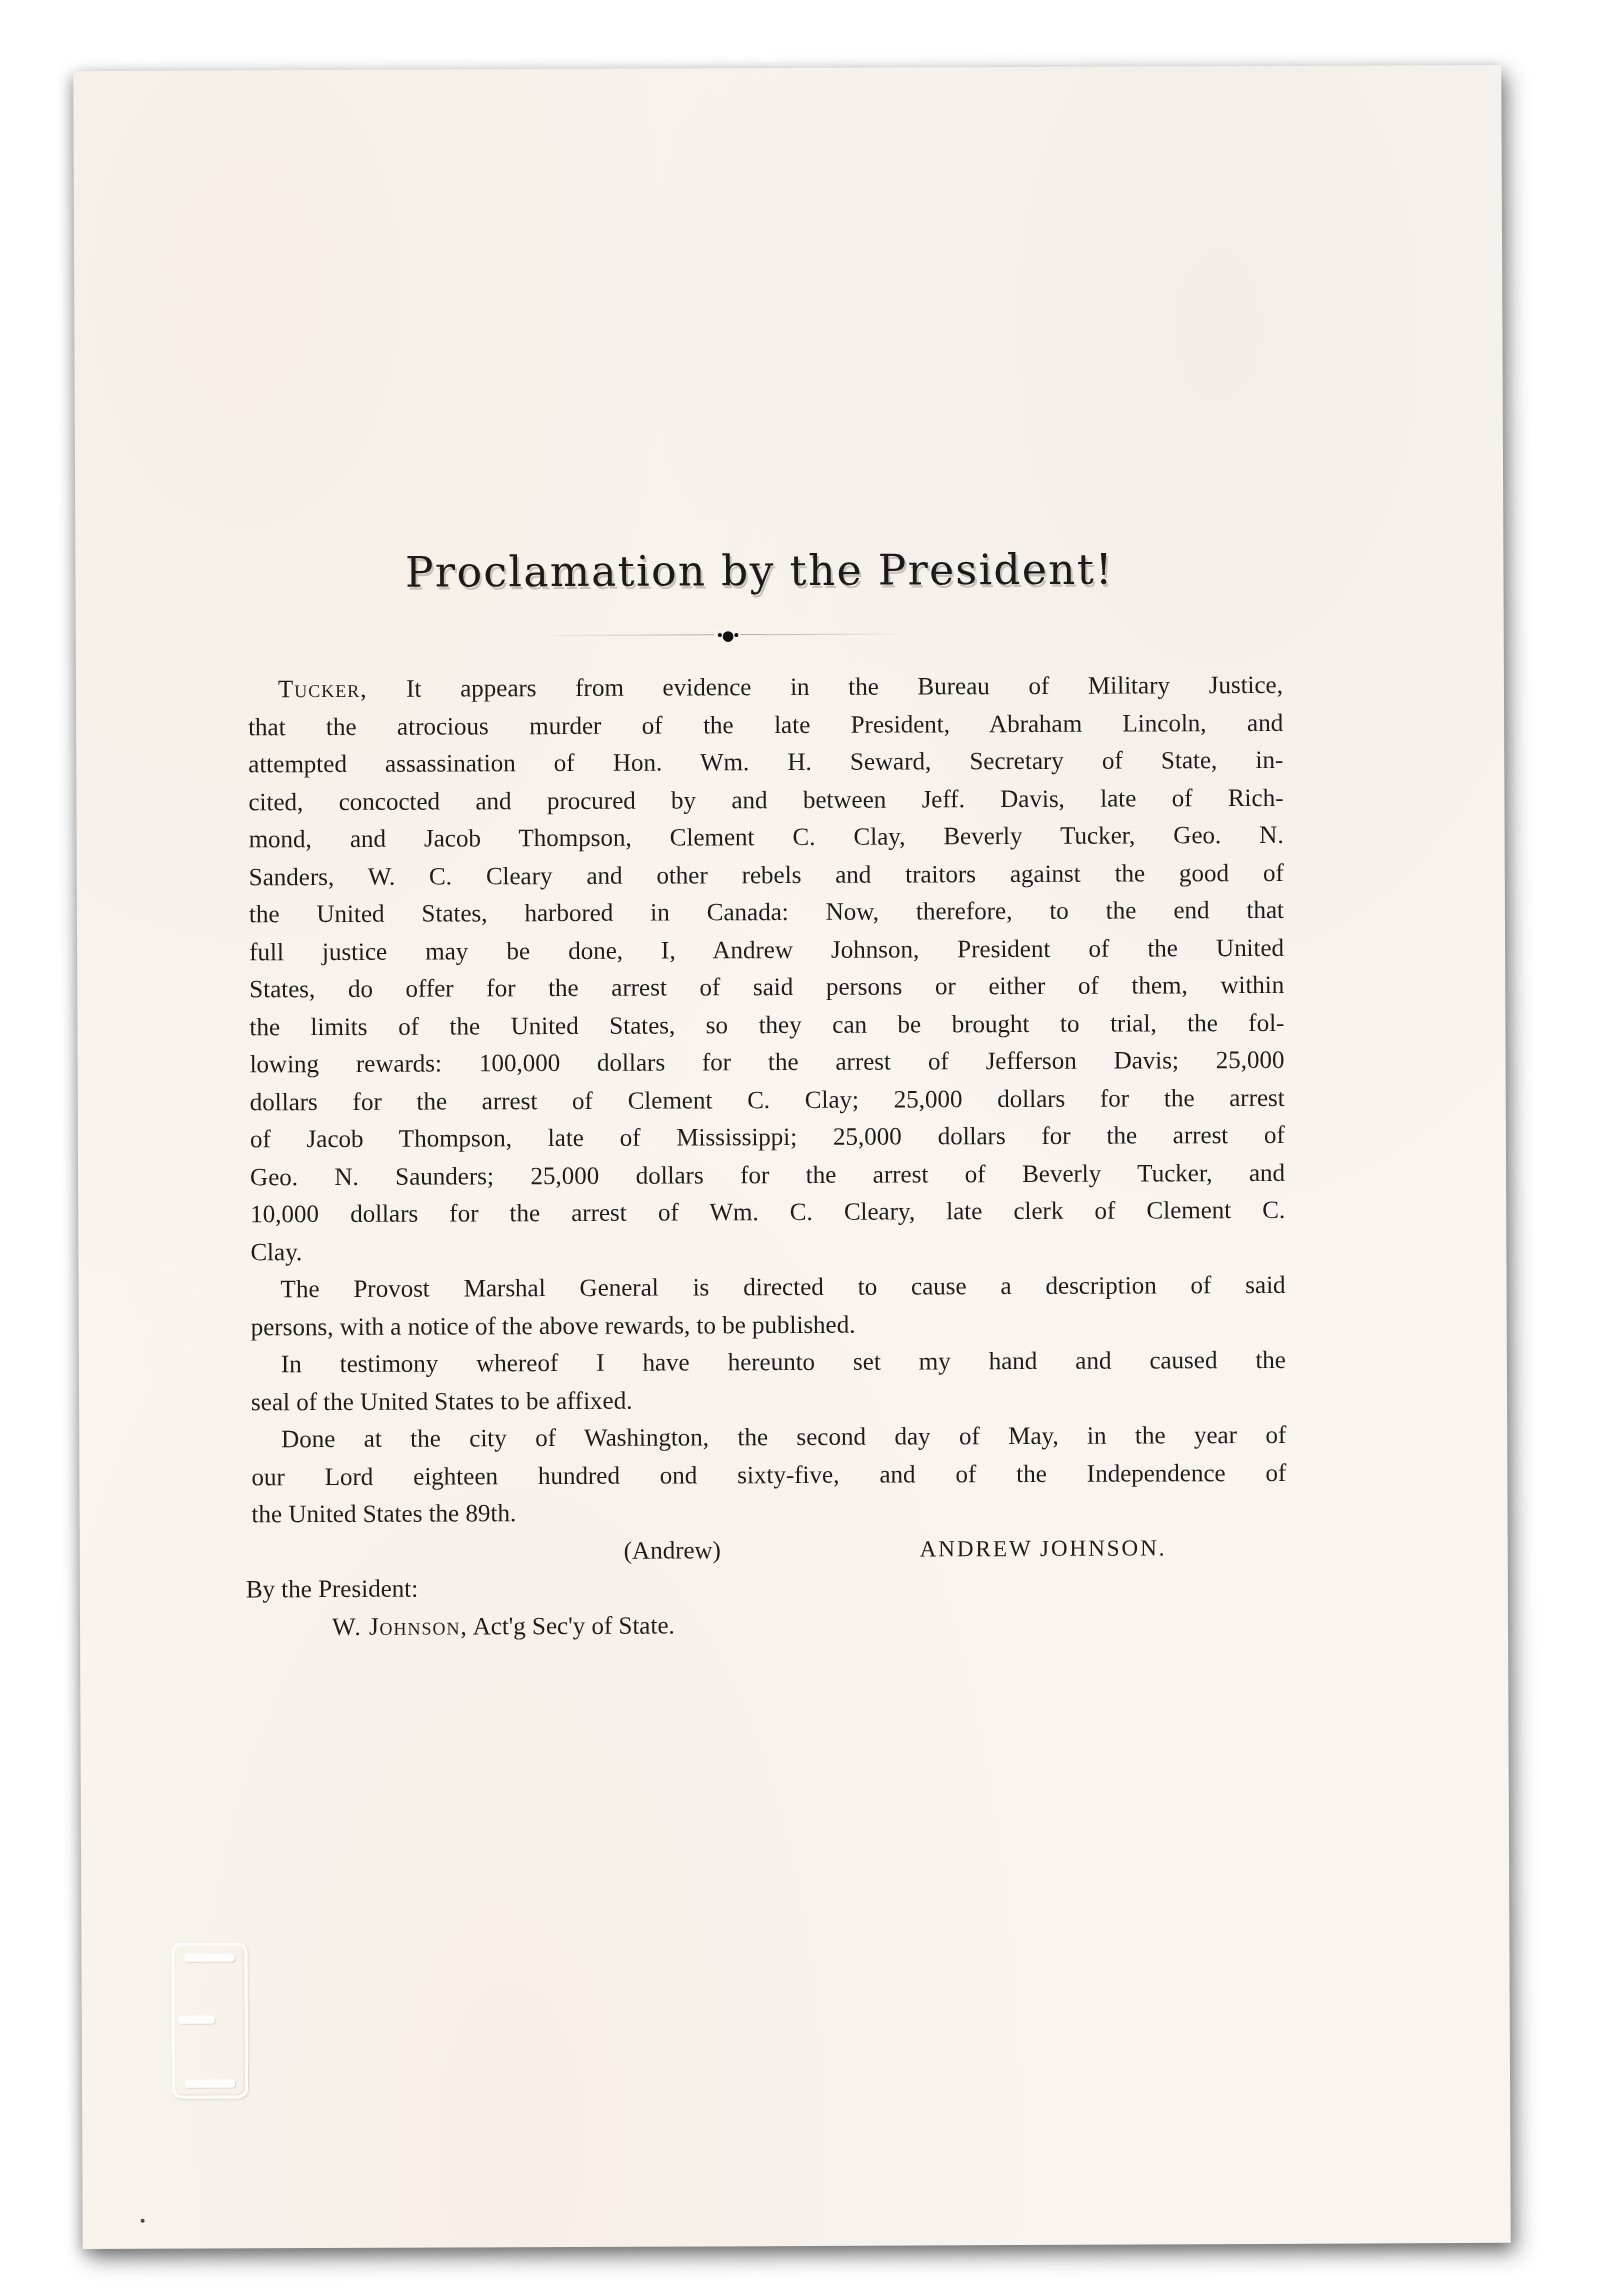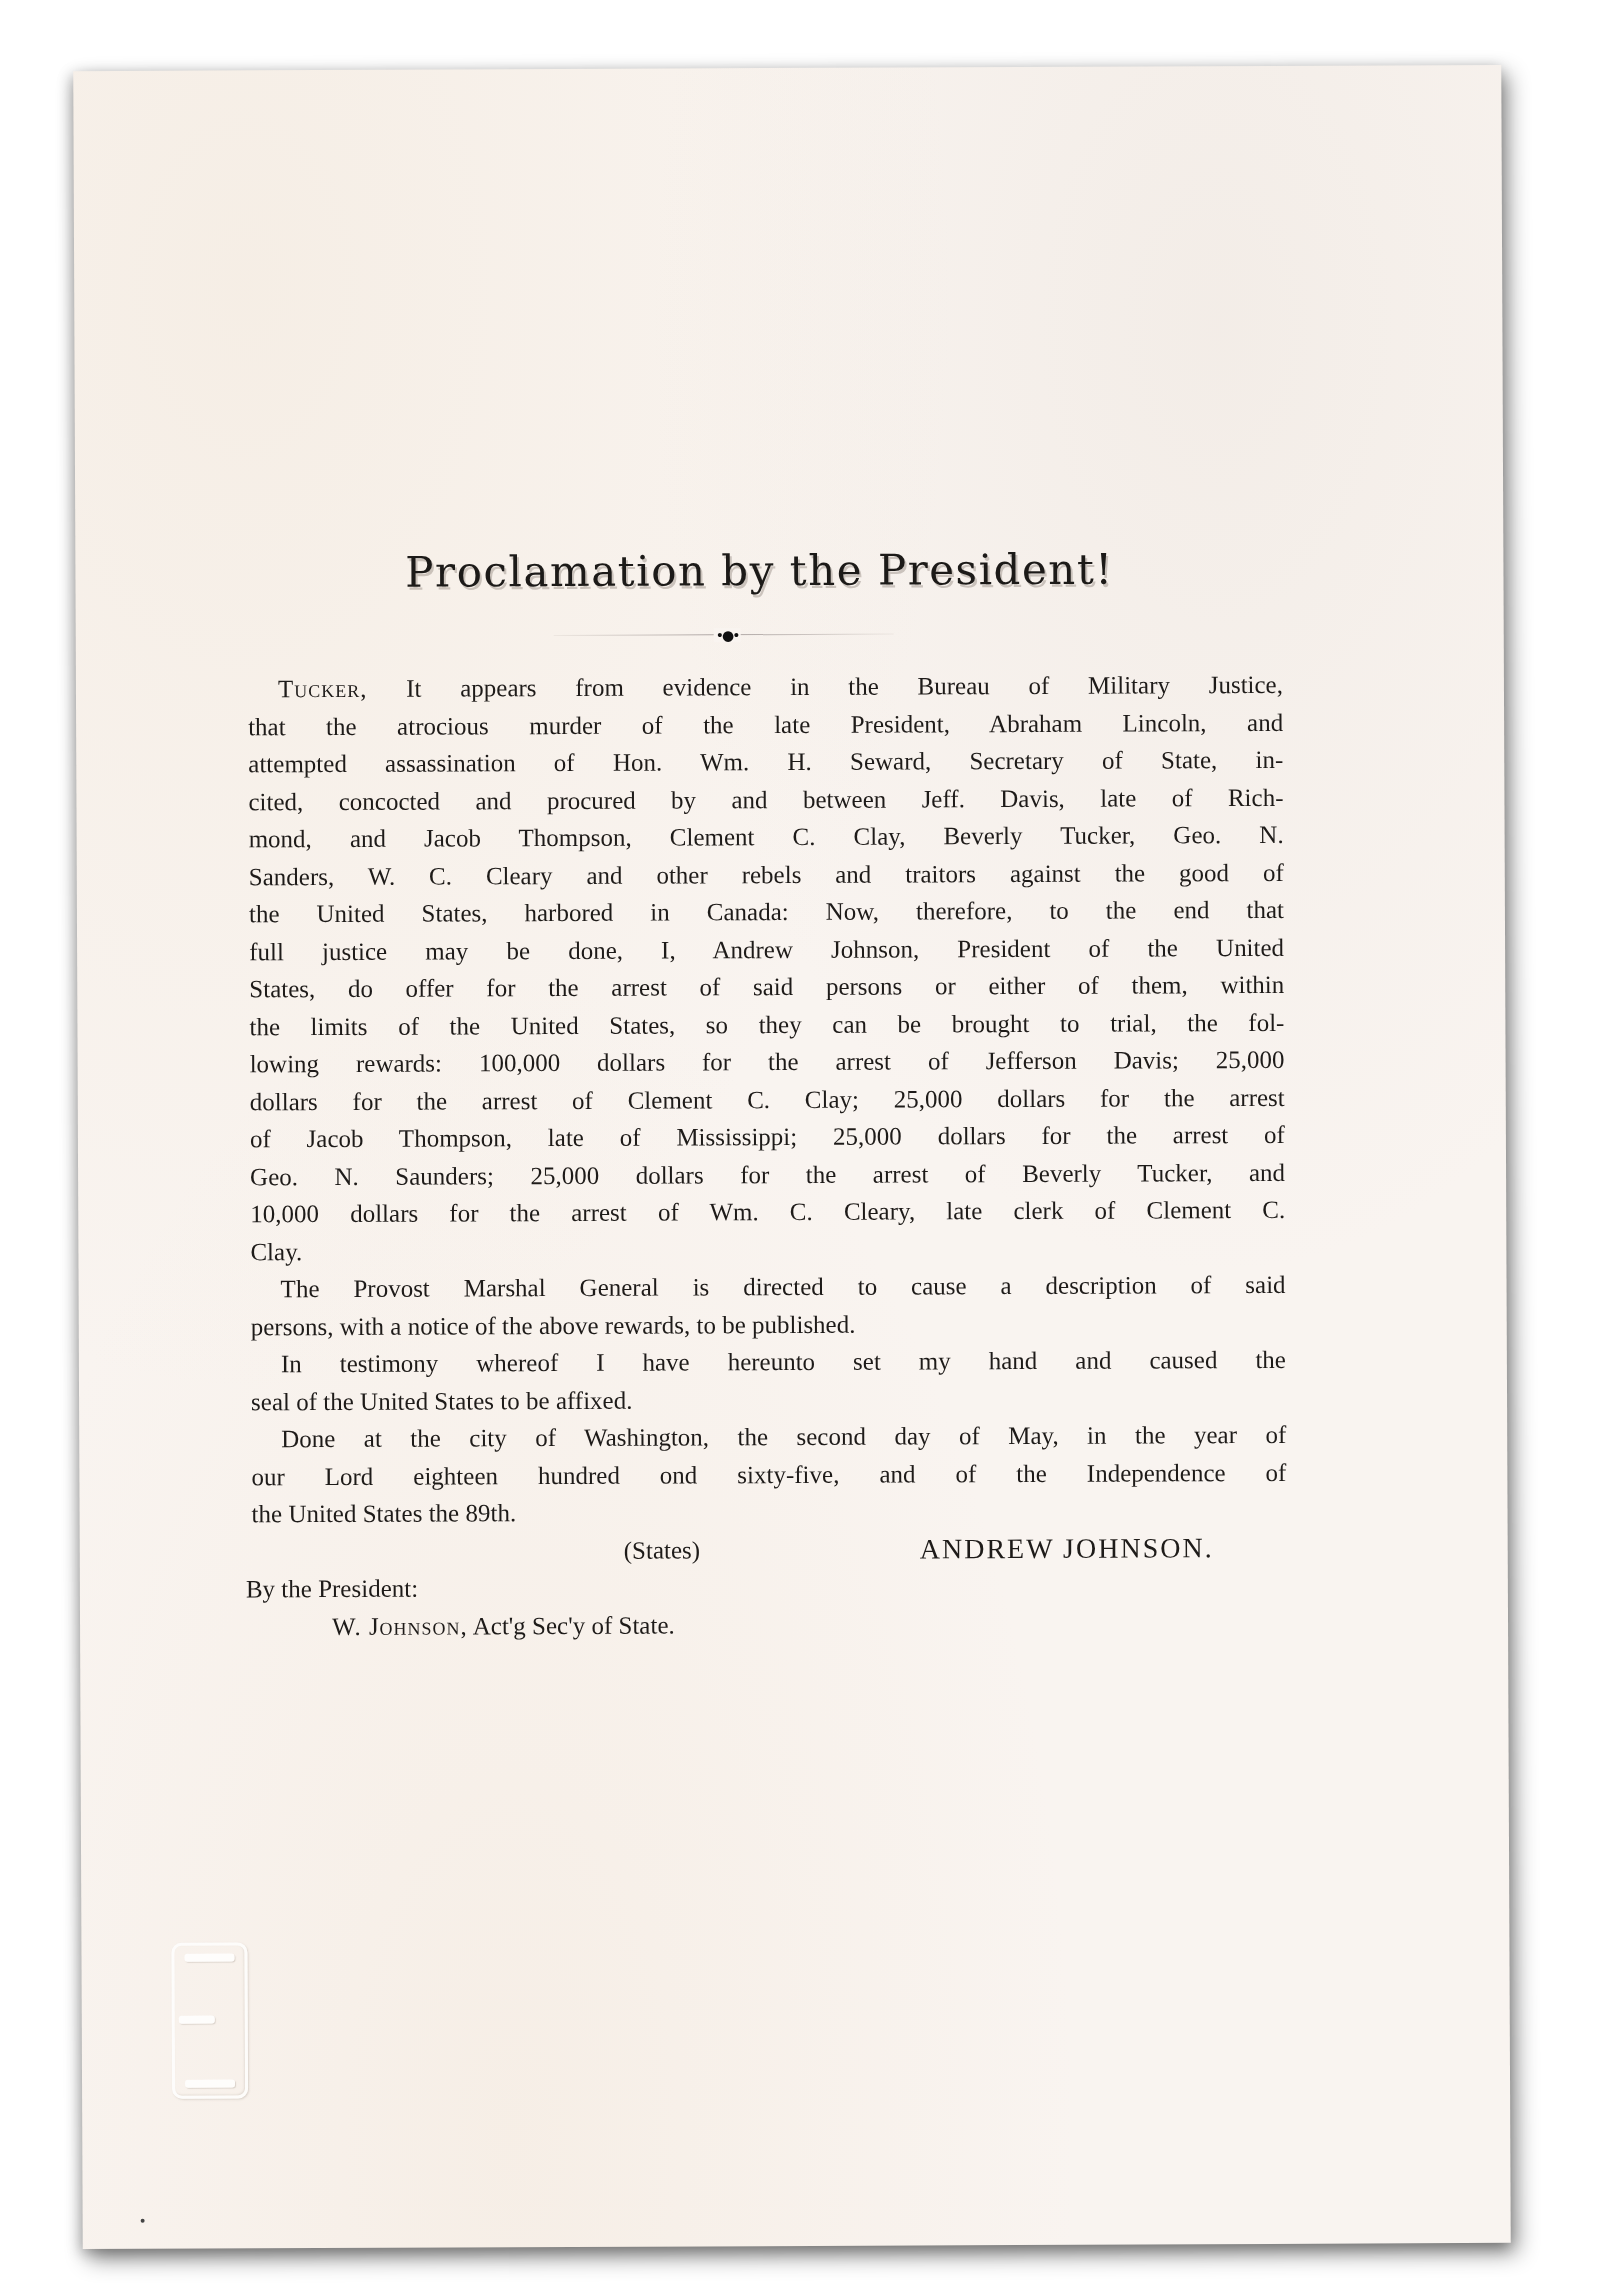"(States)" span.signed { text: States -> Andrew }
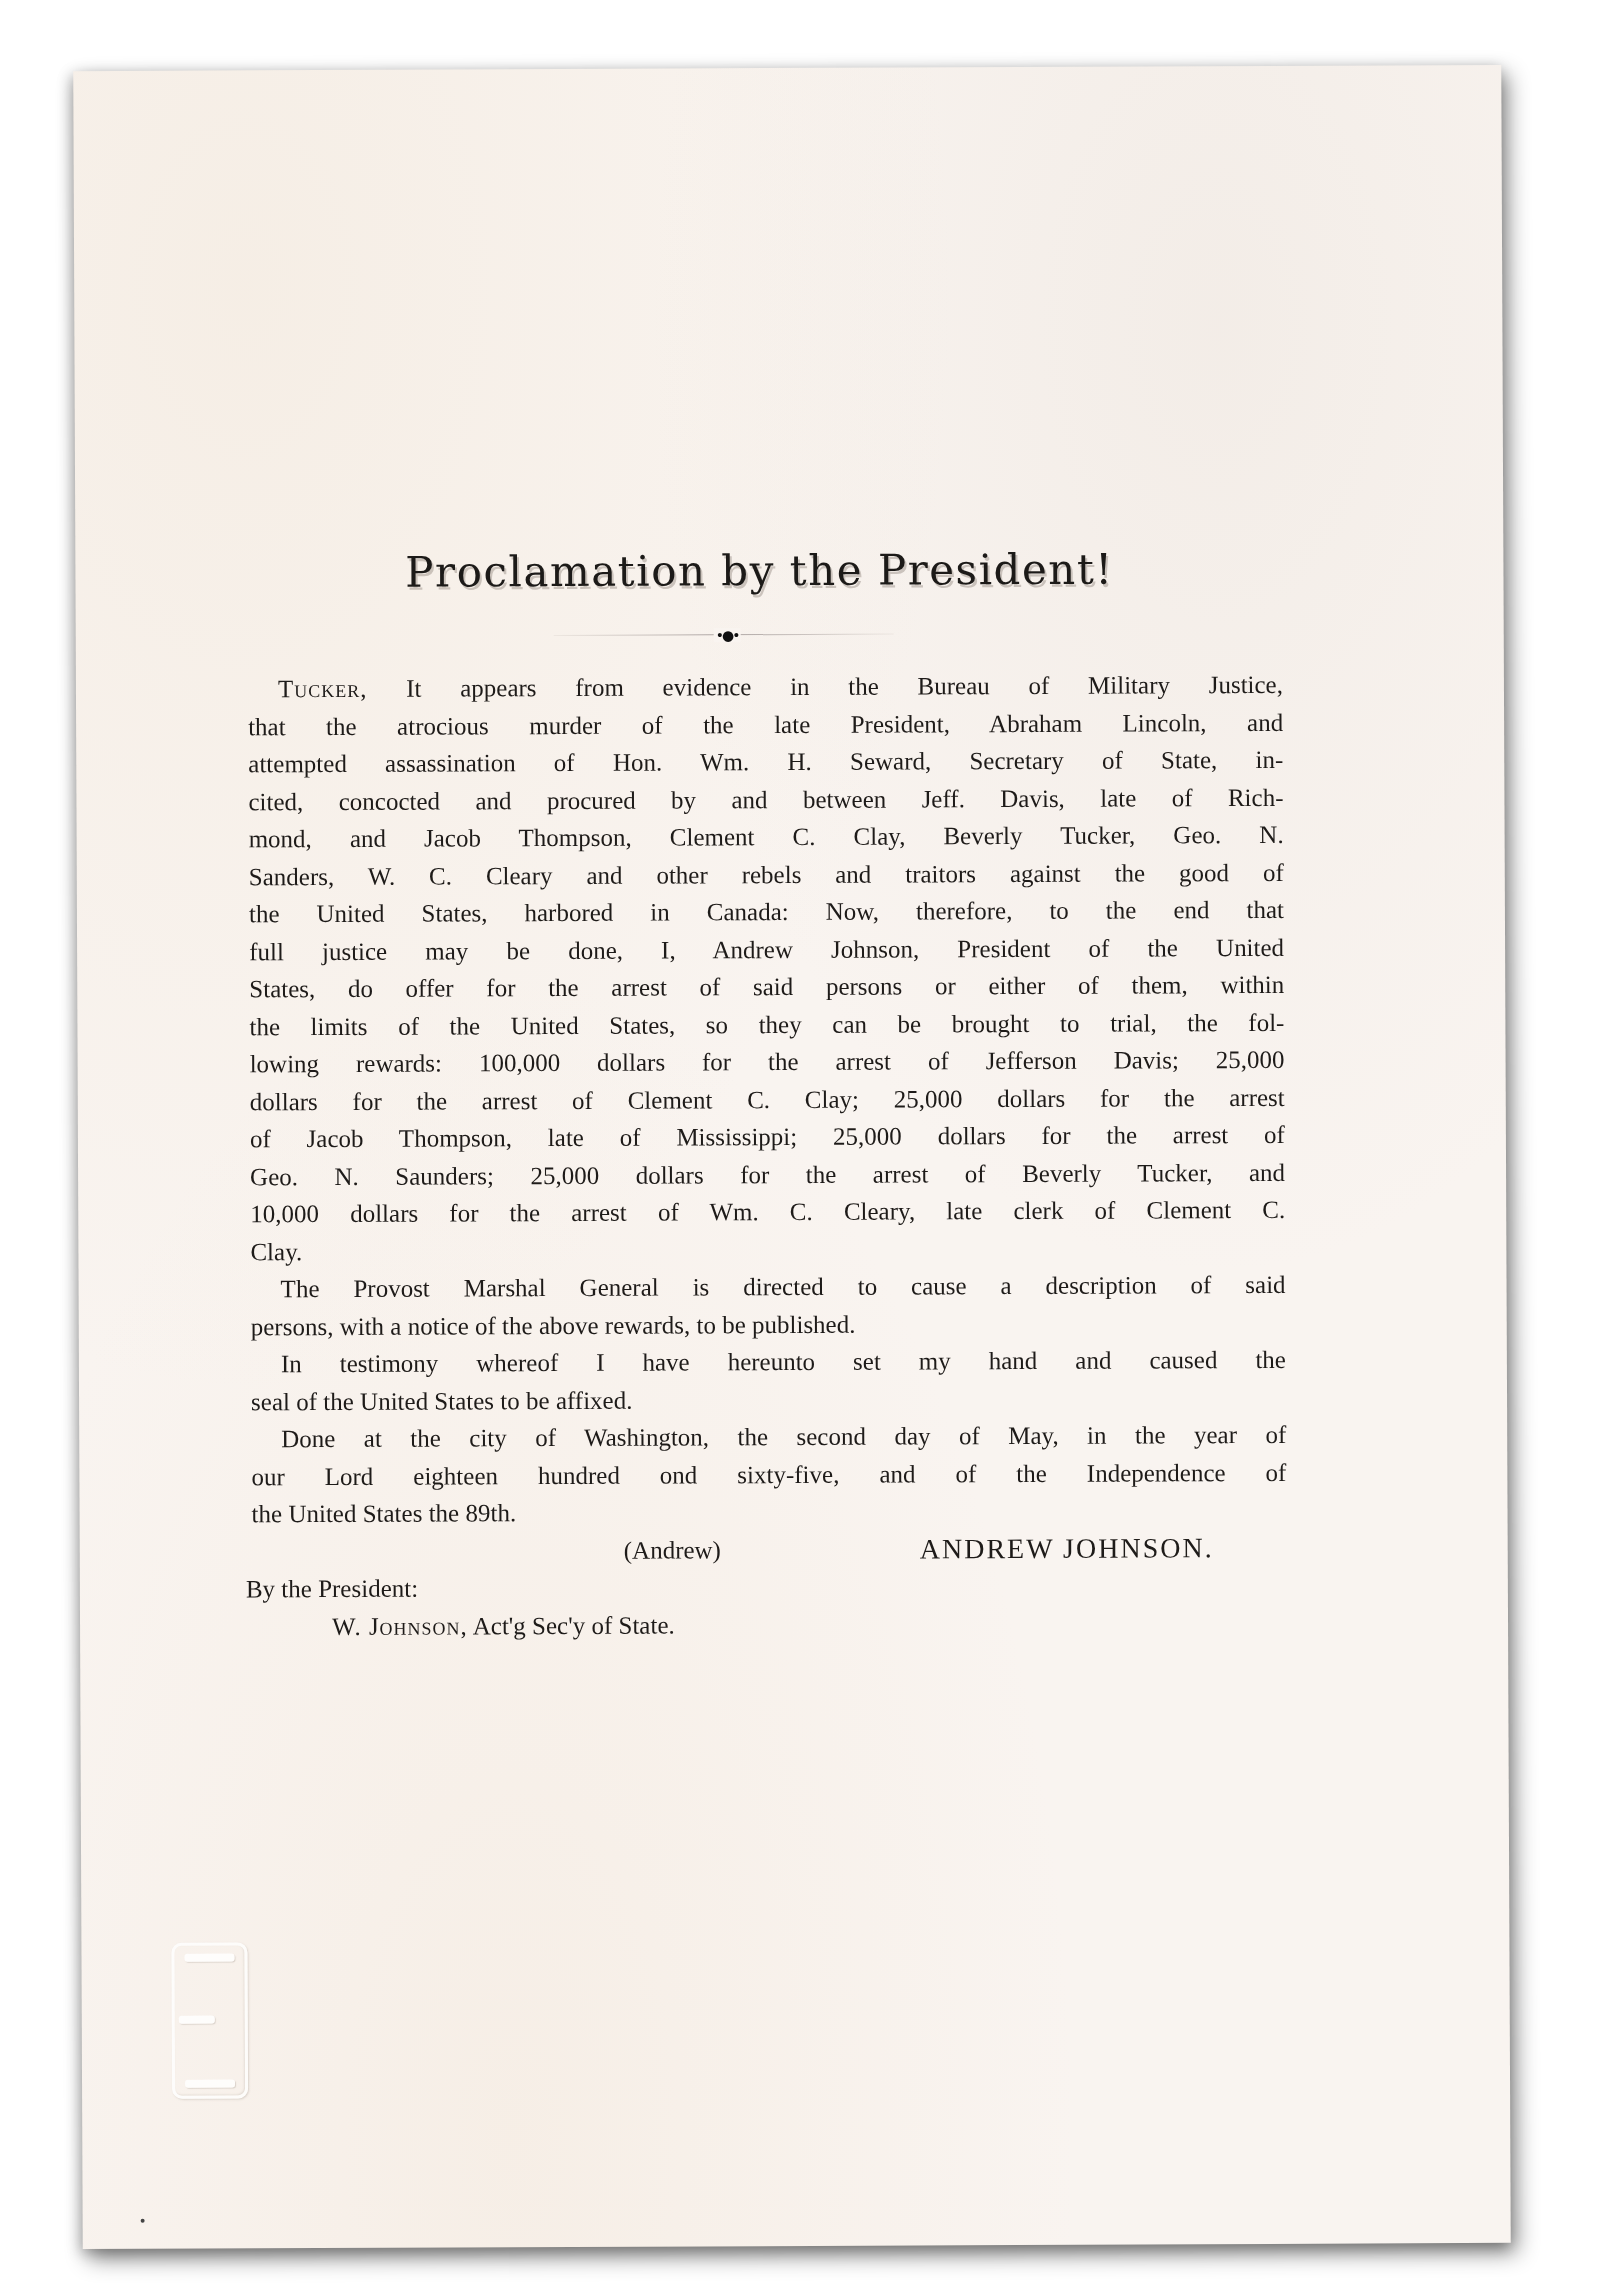"ANDREW JOHNSON." .signer { font-size: 28px -> 23px }
